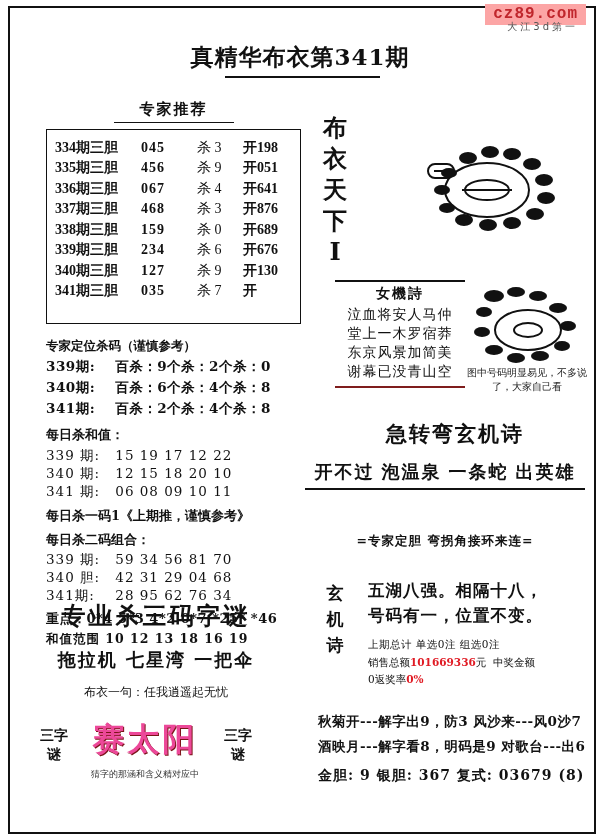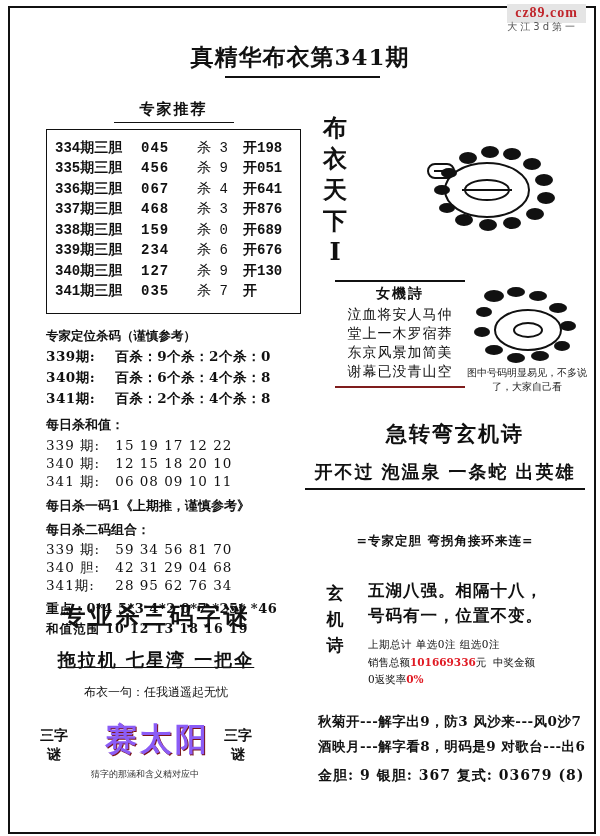"cz89.com" .watermark { background: #e5e5e5 -> #fca5a5; font-family: Liberation Serif, serif -> Liberation Mono, monospace; font-size: 14px -> 16px }
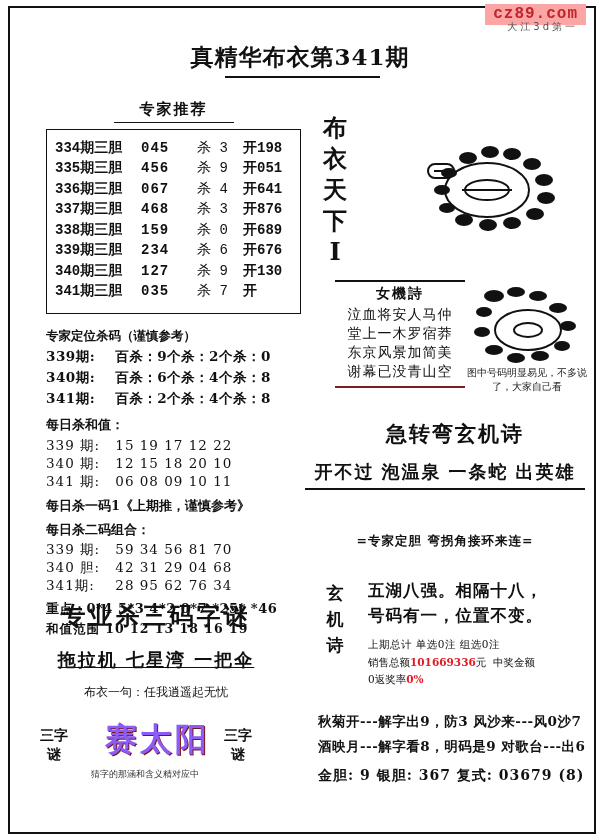"334期三胆" .panel { font-family: Liberation Mono, monospace -> Liberation Serif, serif; padding: 6px 8px 10px 8px -> 6px 8px 20px 8px }
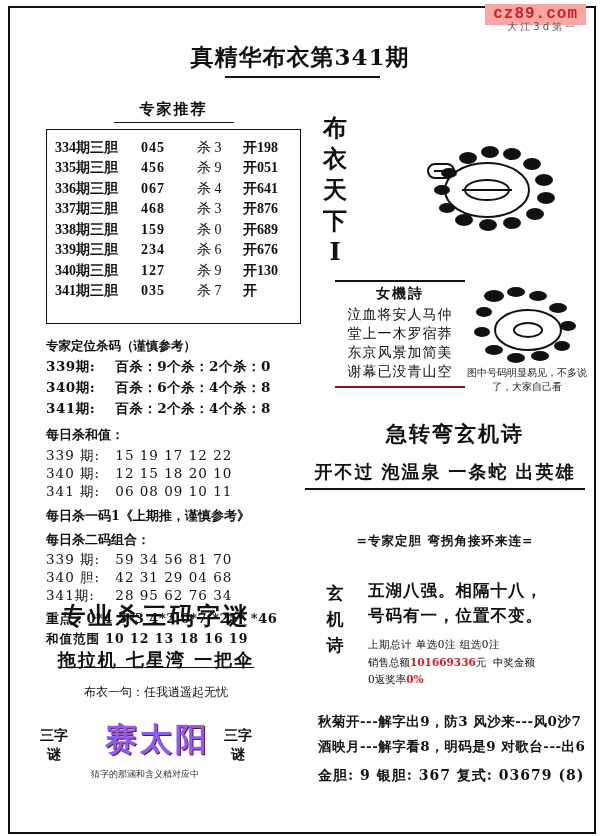"拖拉机 七星湾 一把伞" .riddle-words { text-decoration: underline -> none }
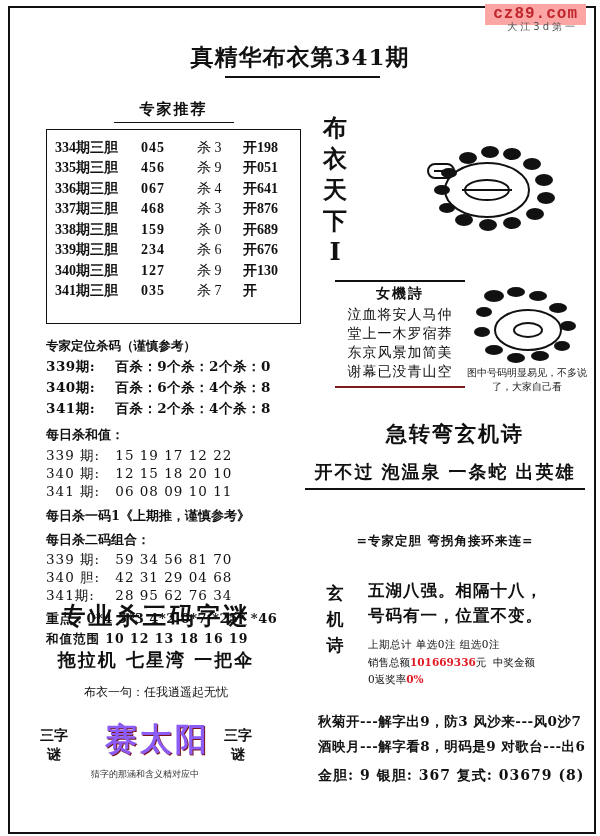"赛太阳" .big-red { color: #8b5cf6 -> #ec4899; text-align: right -> center }
